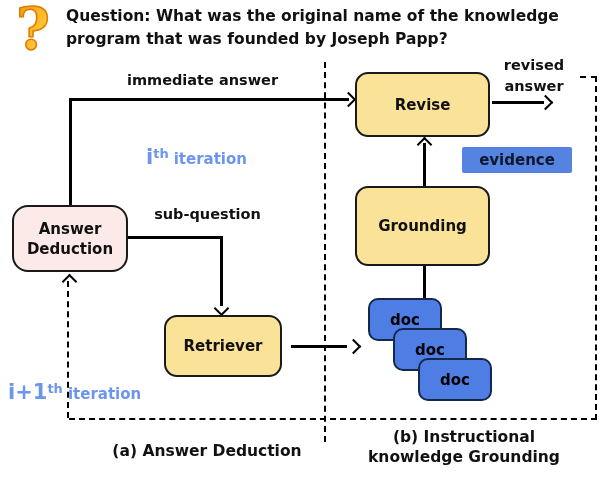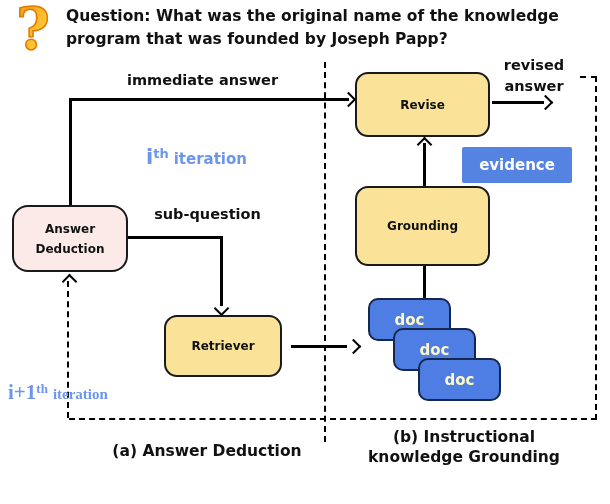"Revise" .node { font-size: 12px -> 15px }
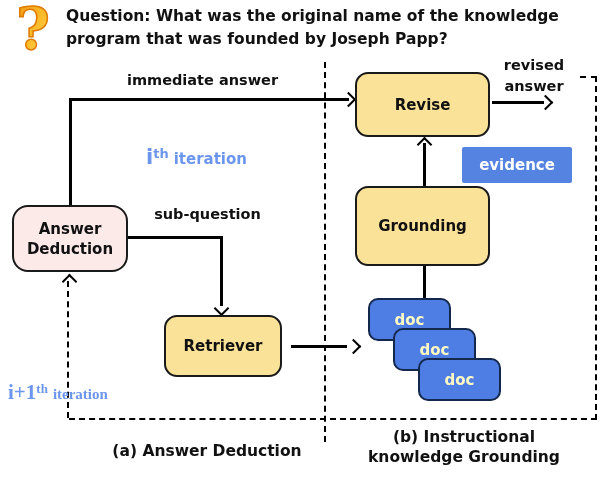"evidence" .evidence-box { color: #ffffff -> #0f172a; height: 36px -> 26px }
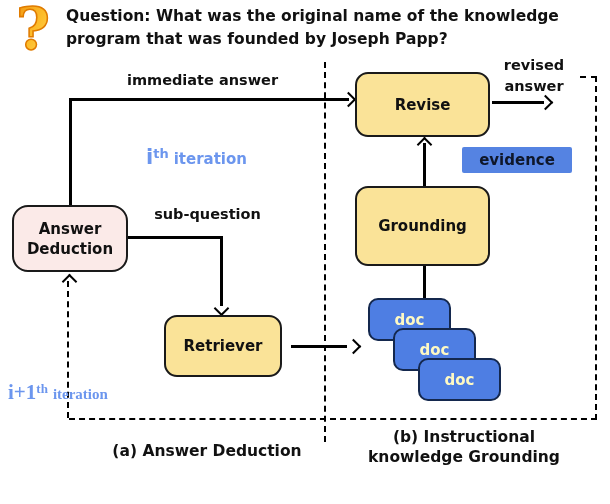"doc" .doc { color: #fef9c3 -> #000000; width: 83px -> 74px }
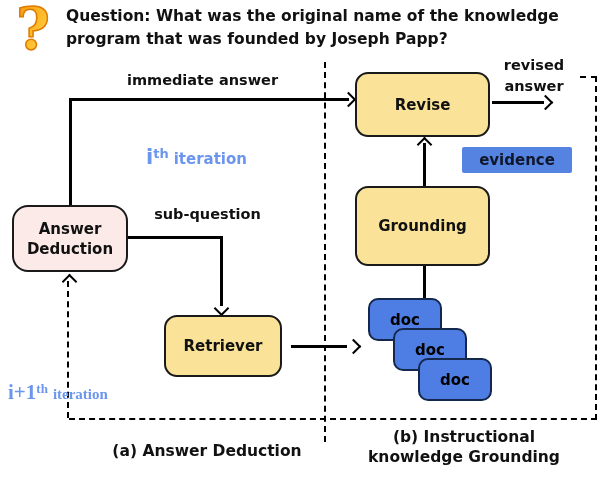"i+1th iteration" div.iter { font-family: Liberation Serif, serif -> none }
